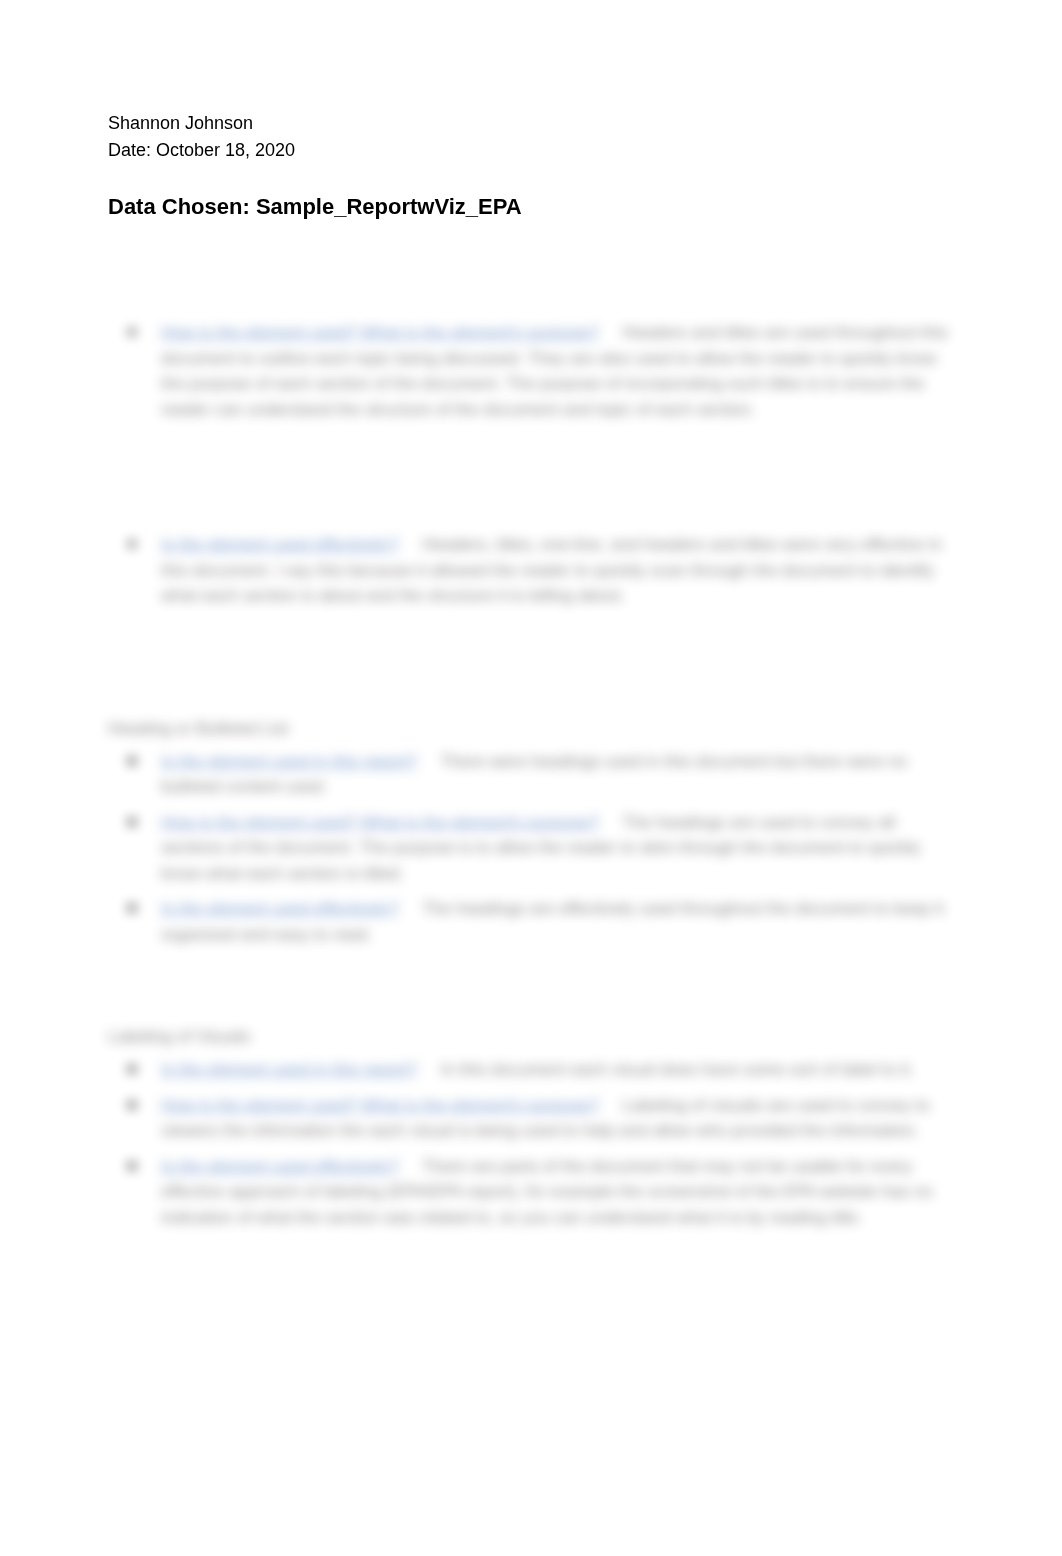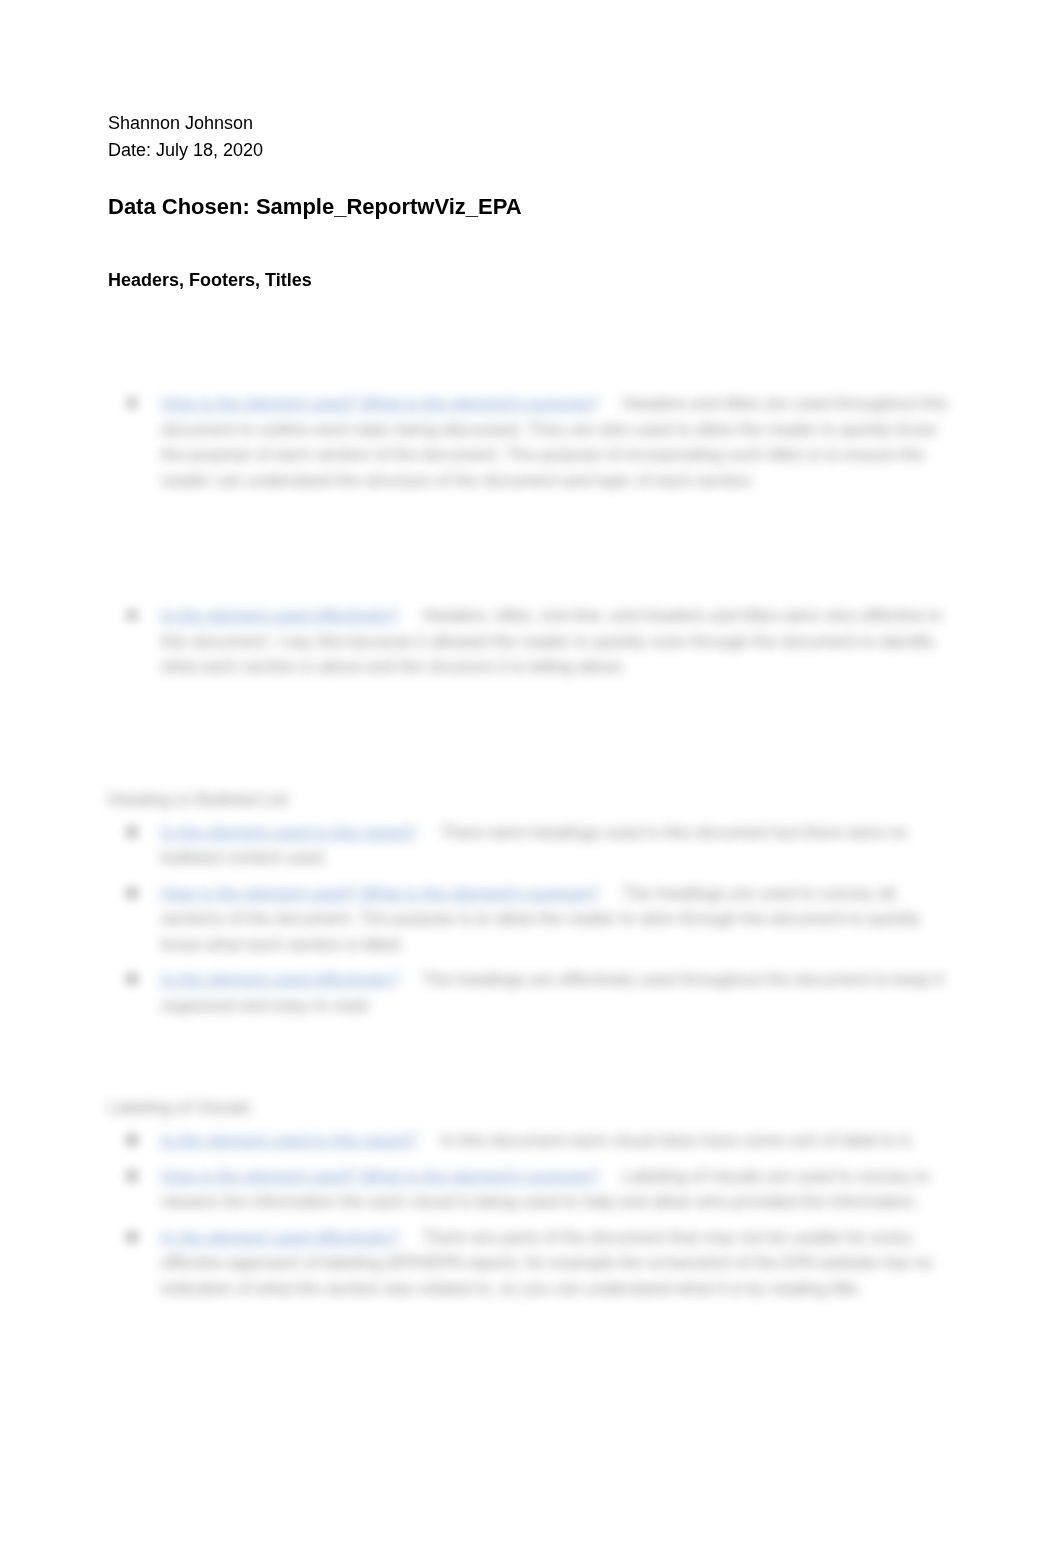"Date: July 18, 2020" div { text: July -> October }
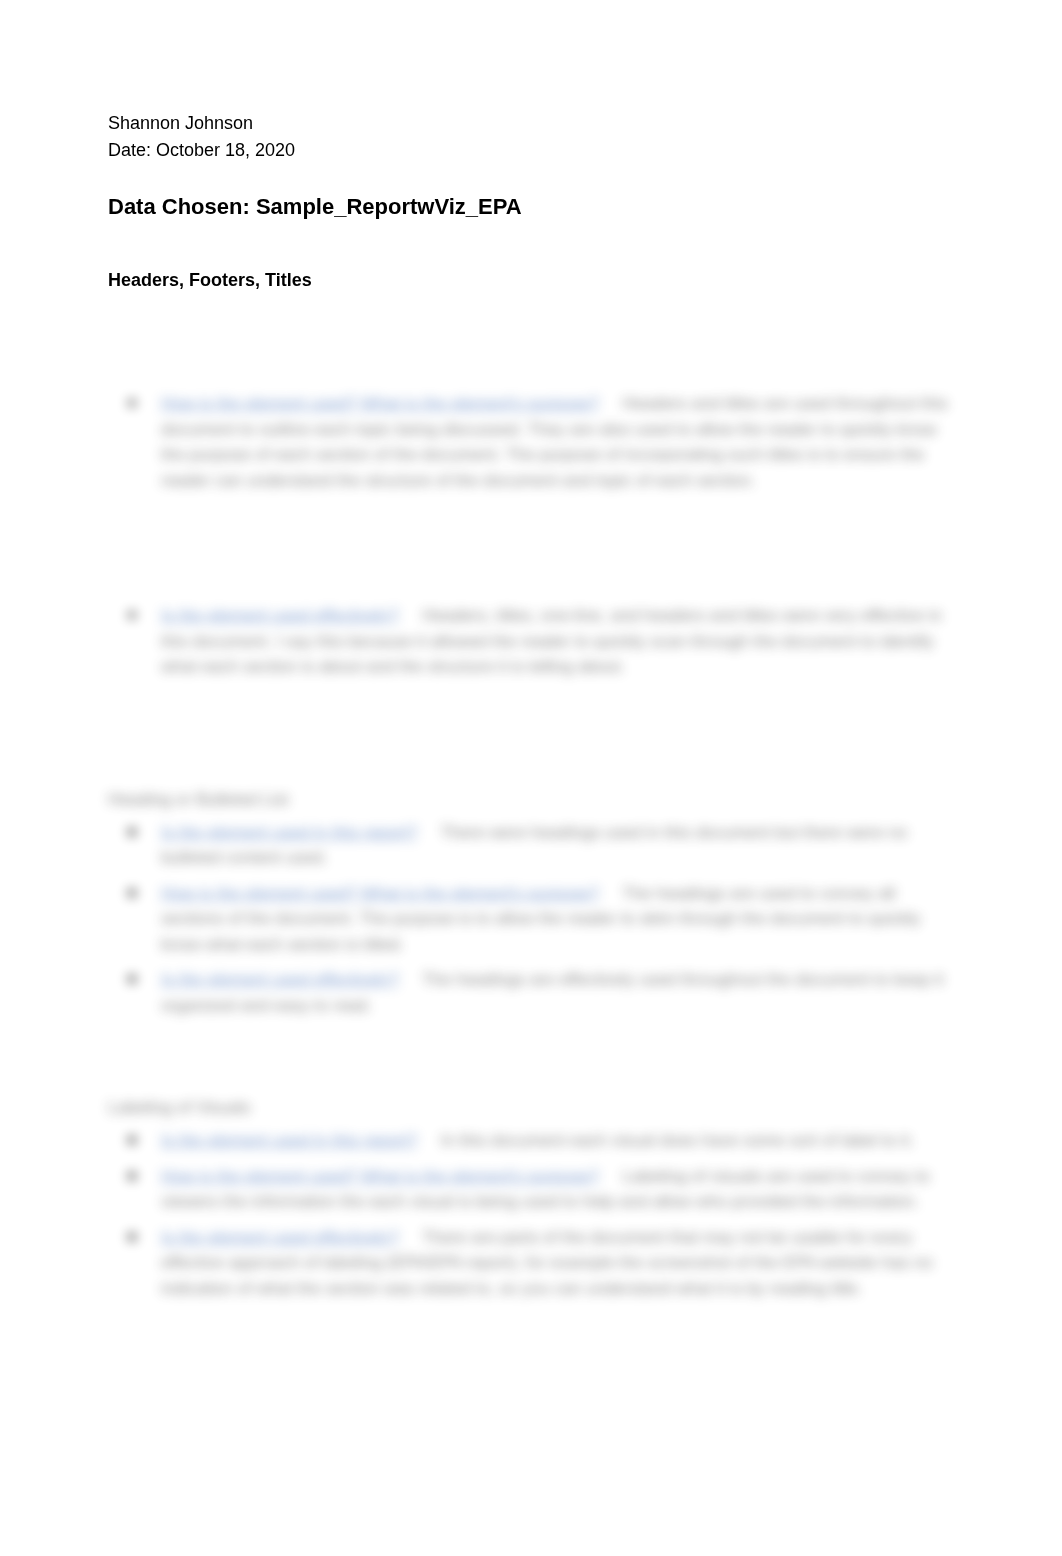"Headers, Footers, Titles" div.section-heading { html: <div>Headers, Footers, Titles</div> -> none }
